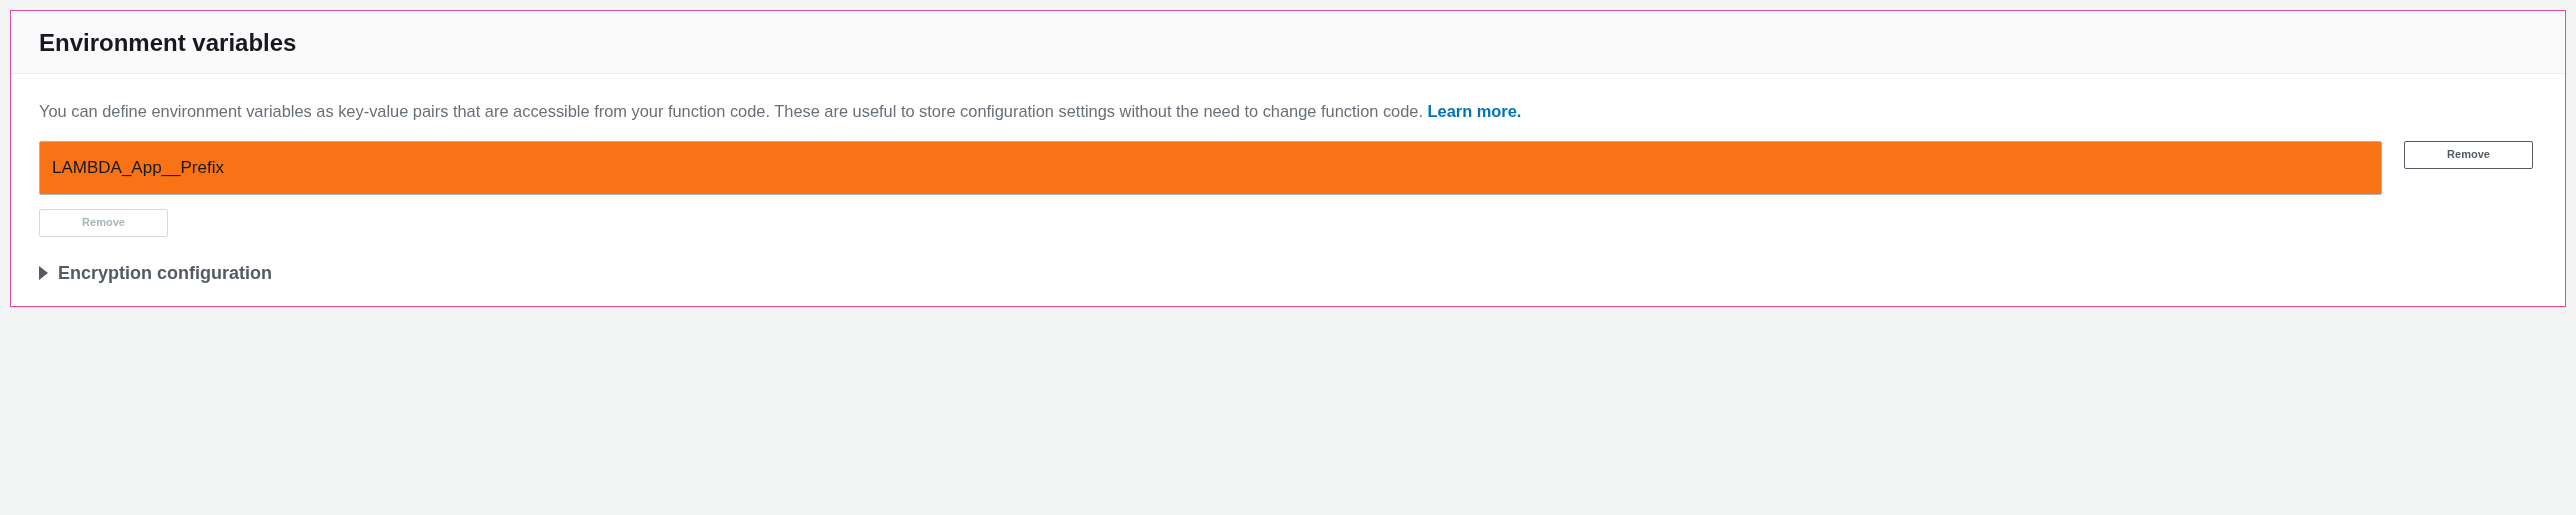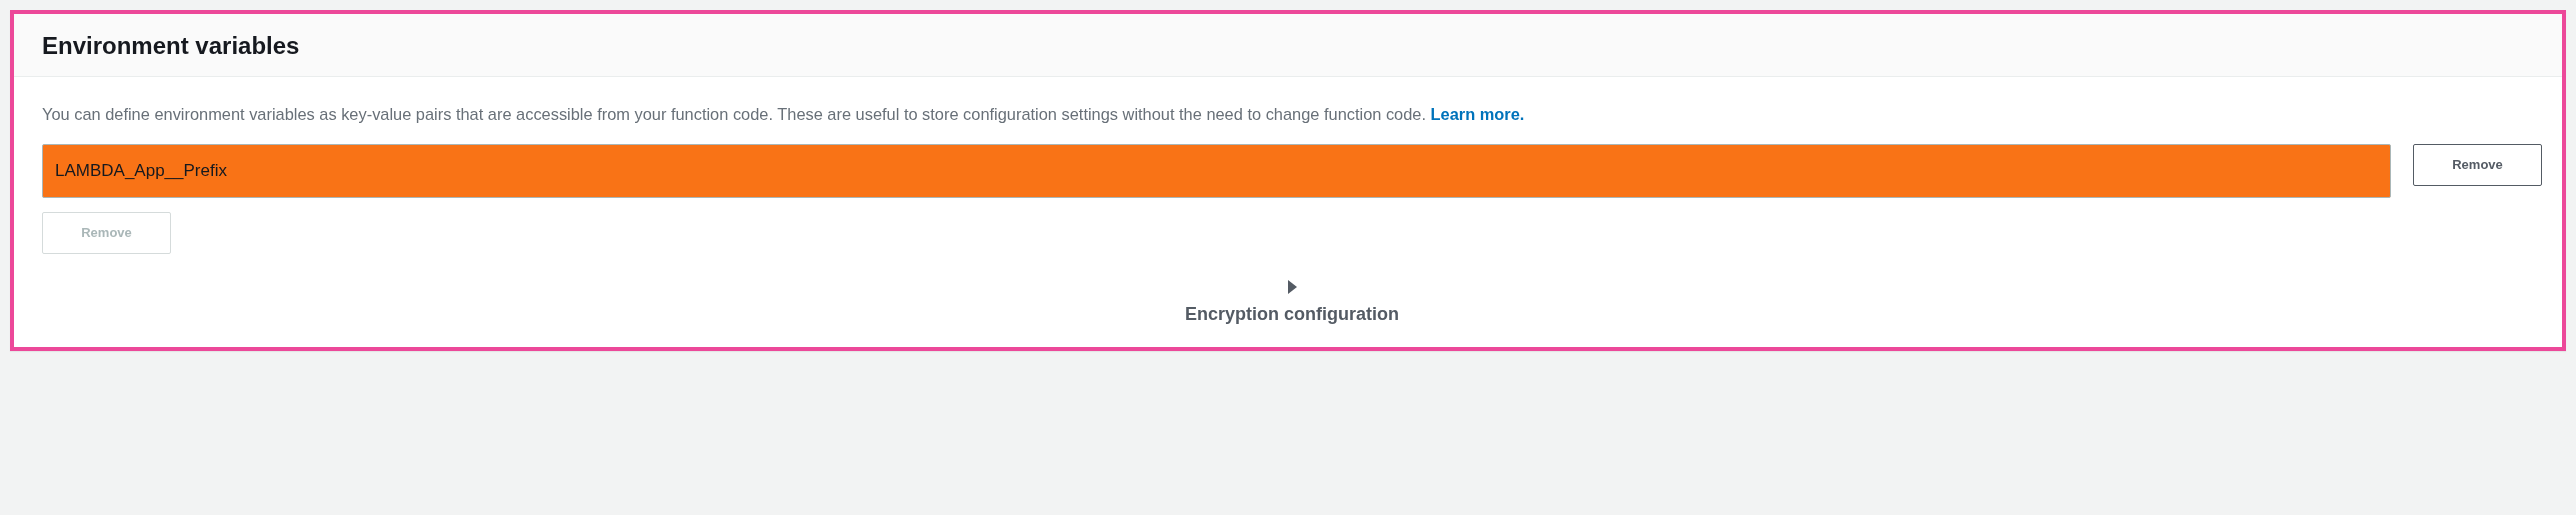"Environment variables" .panel { border: 4px solid #ec4899 -> 1px solid #ec4899 }
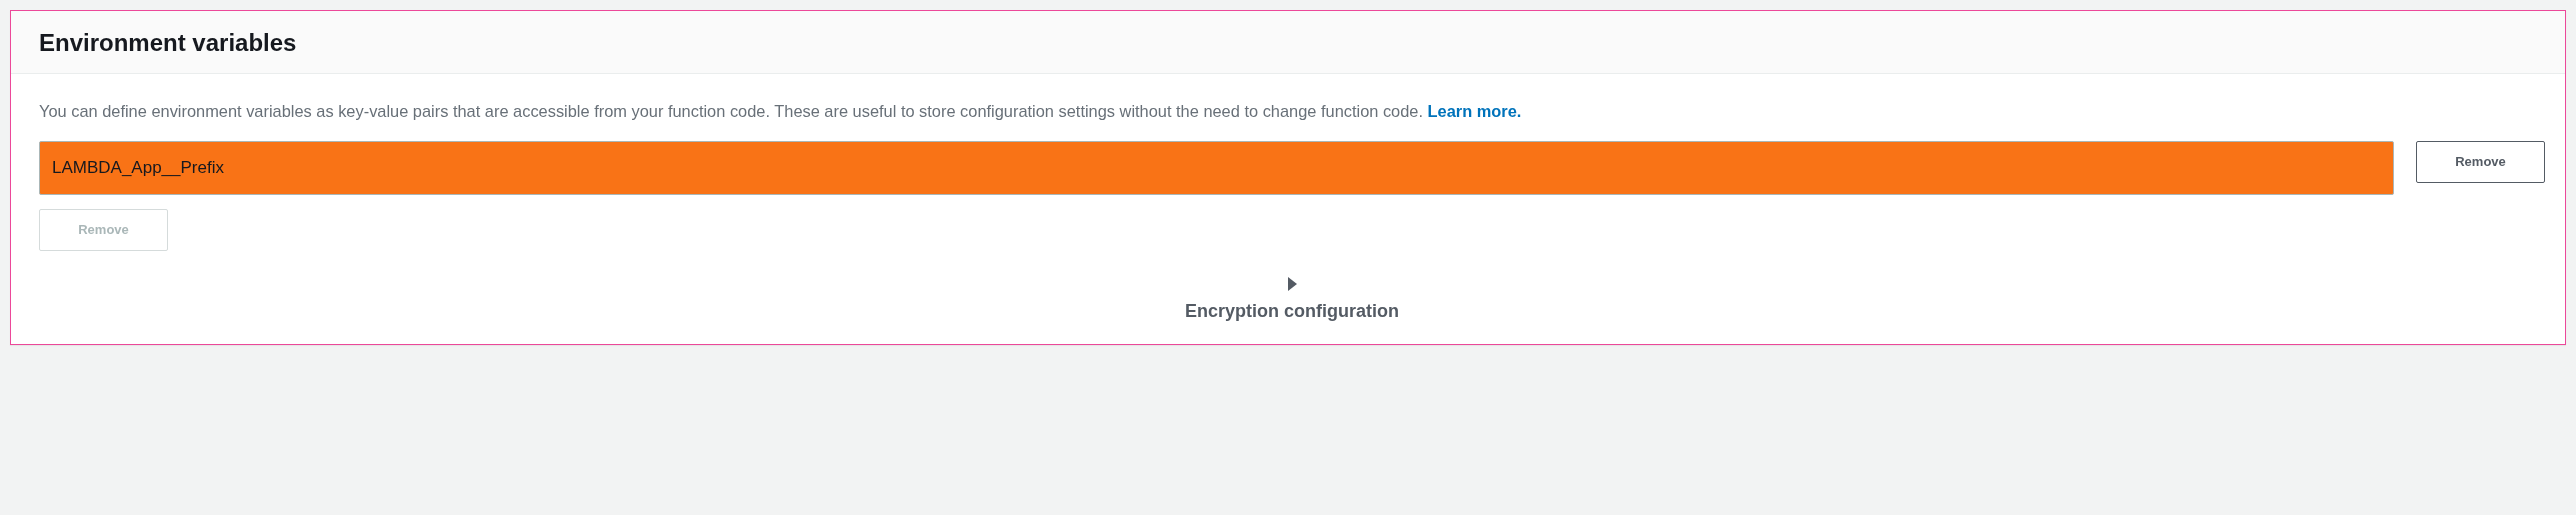"You can define environment variables" .panel-body { padding: 26px 20px 22px 28px -> 26px 32px 22px 28px }
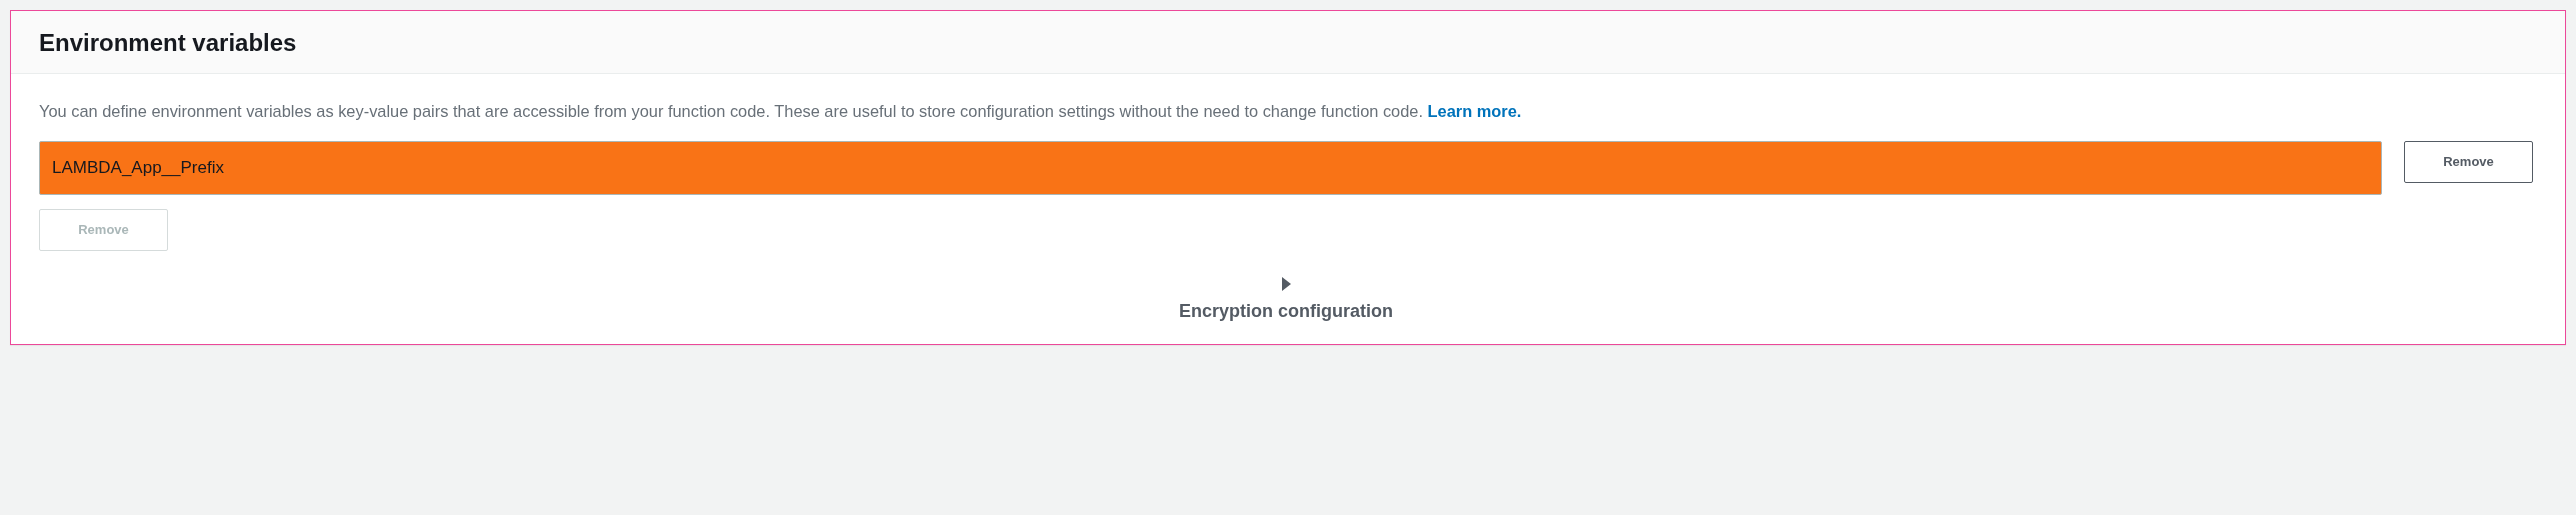"Remove" .btn { font-size: 13px -> 11px; height: 42px -> 28px }
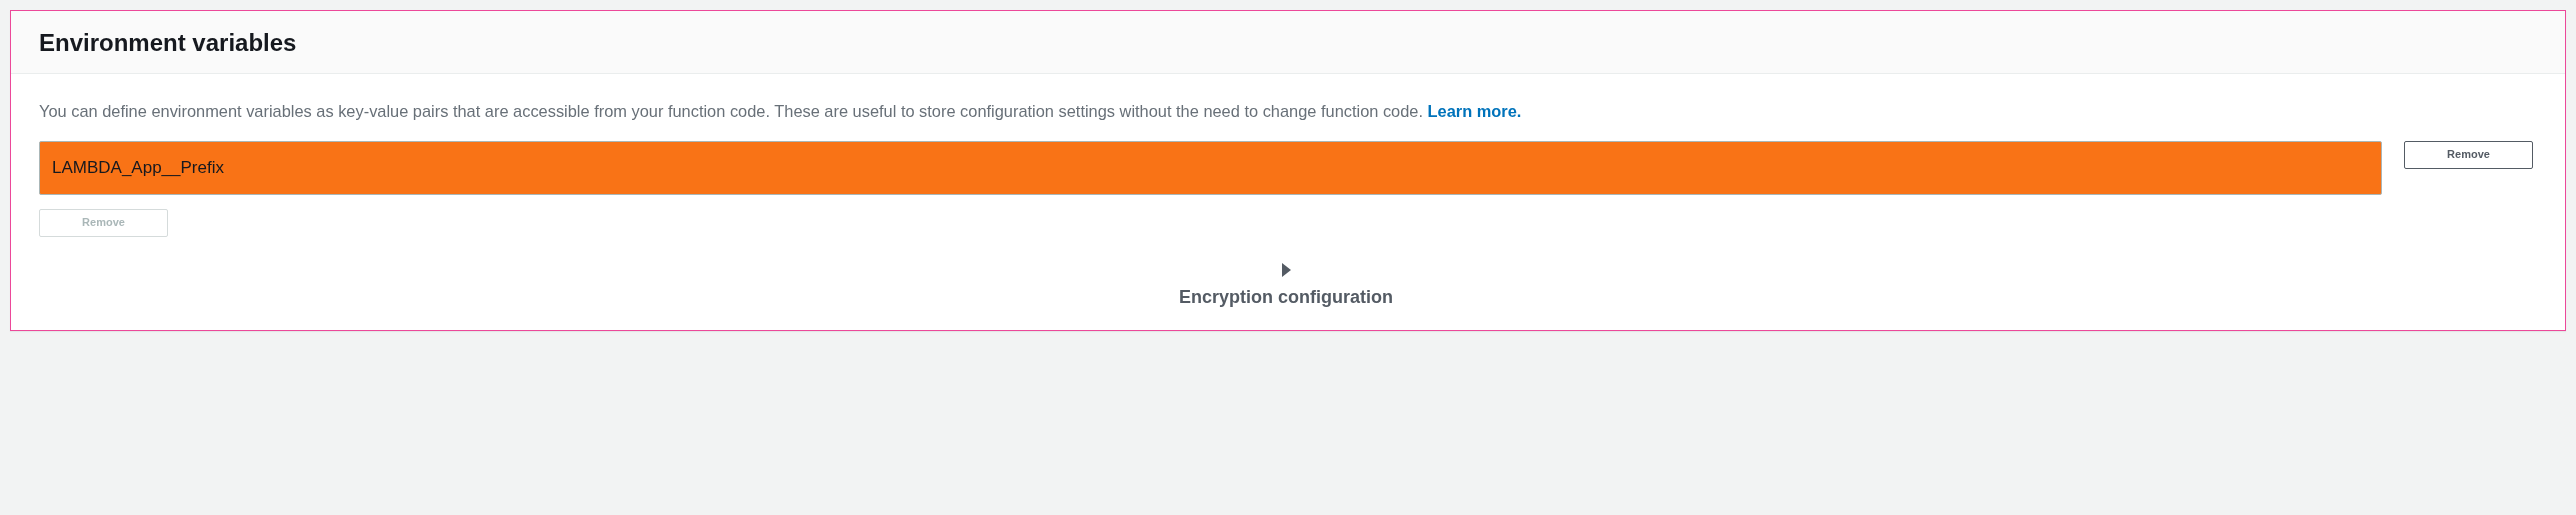"Encryption configuration" .expand { flex-direction: column -> none }
